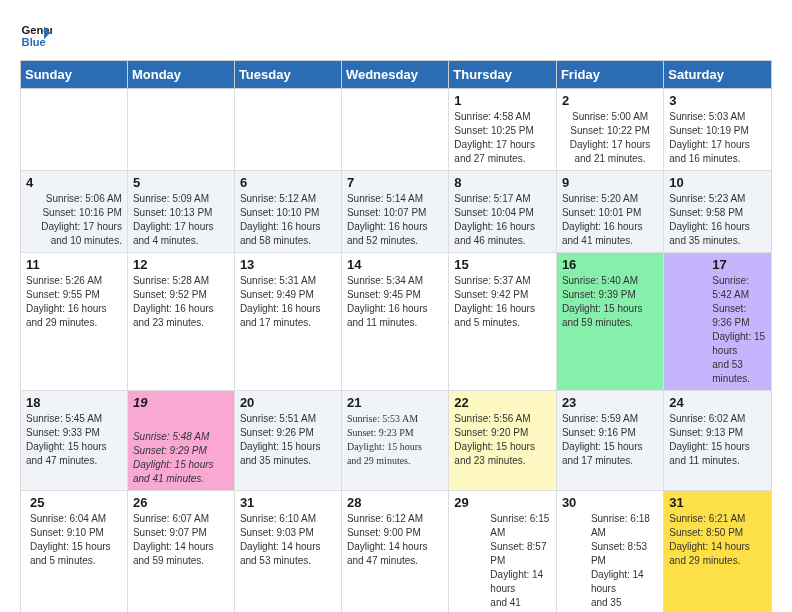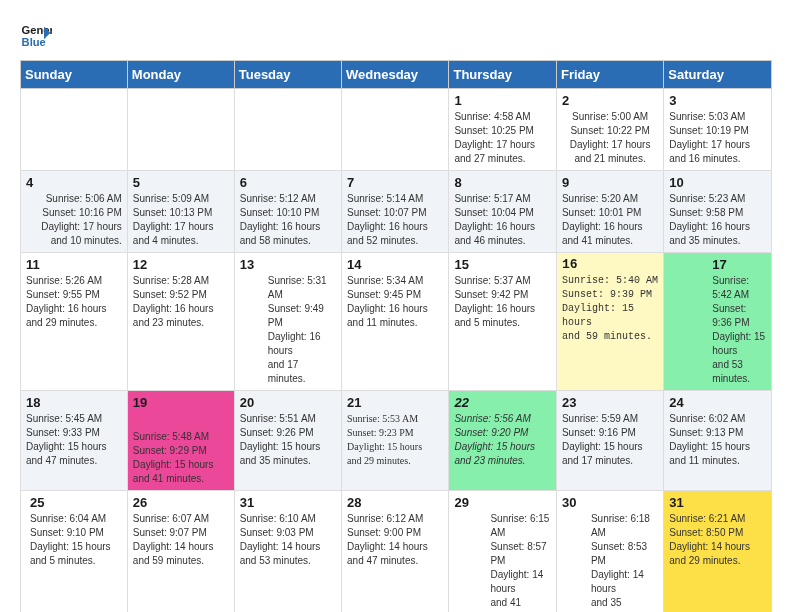"16" td { background: #fef9c3 -> #86efac; font-family: Liberation Mono, monospace -> none }
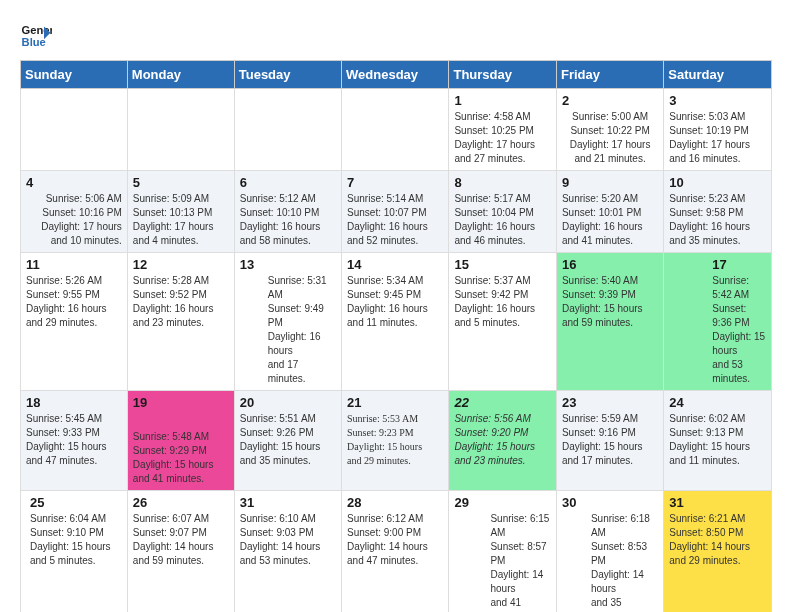"17" td { background: #86efac -> #c4b5fd }
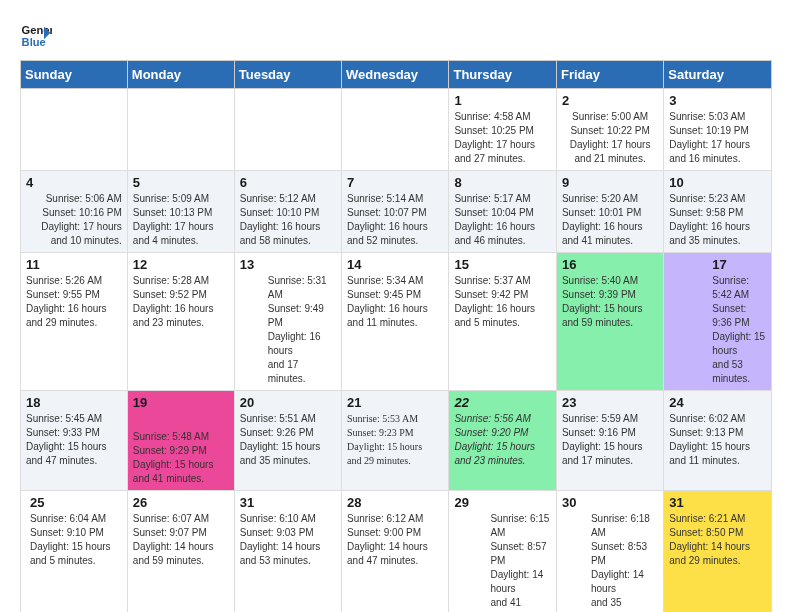"Sunrise: 5:31 AM" div.day-info { margin-left: 28px -> none }
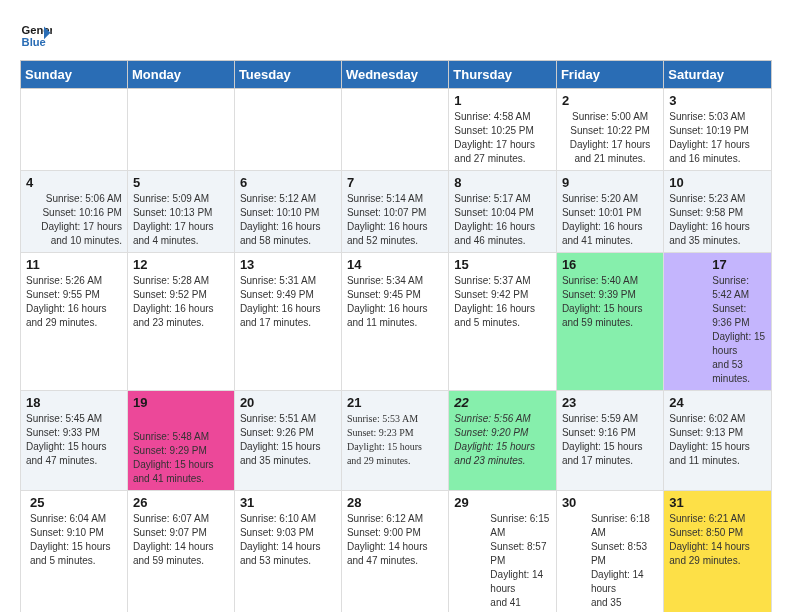"19" td { background: #ec4899 -> #f9a8d4; font-style: none -> italic }
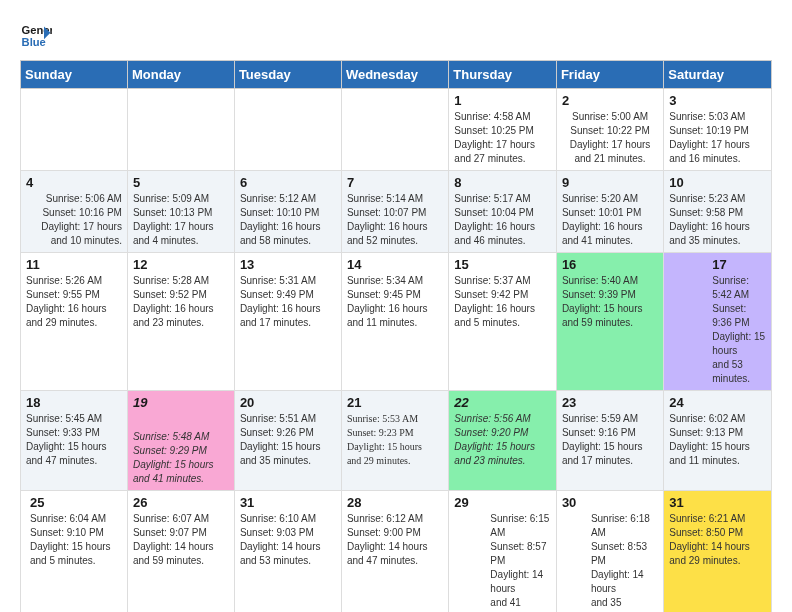"22" td { background: #86efac -> #fef9c3; font-style: italic -> none }
